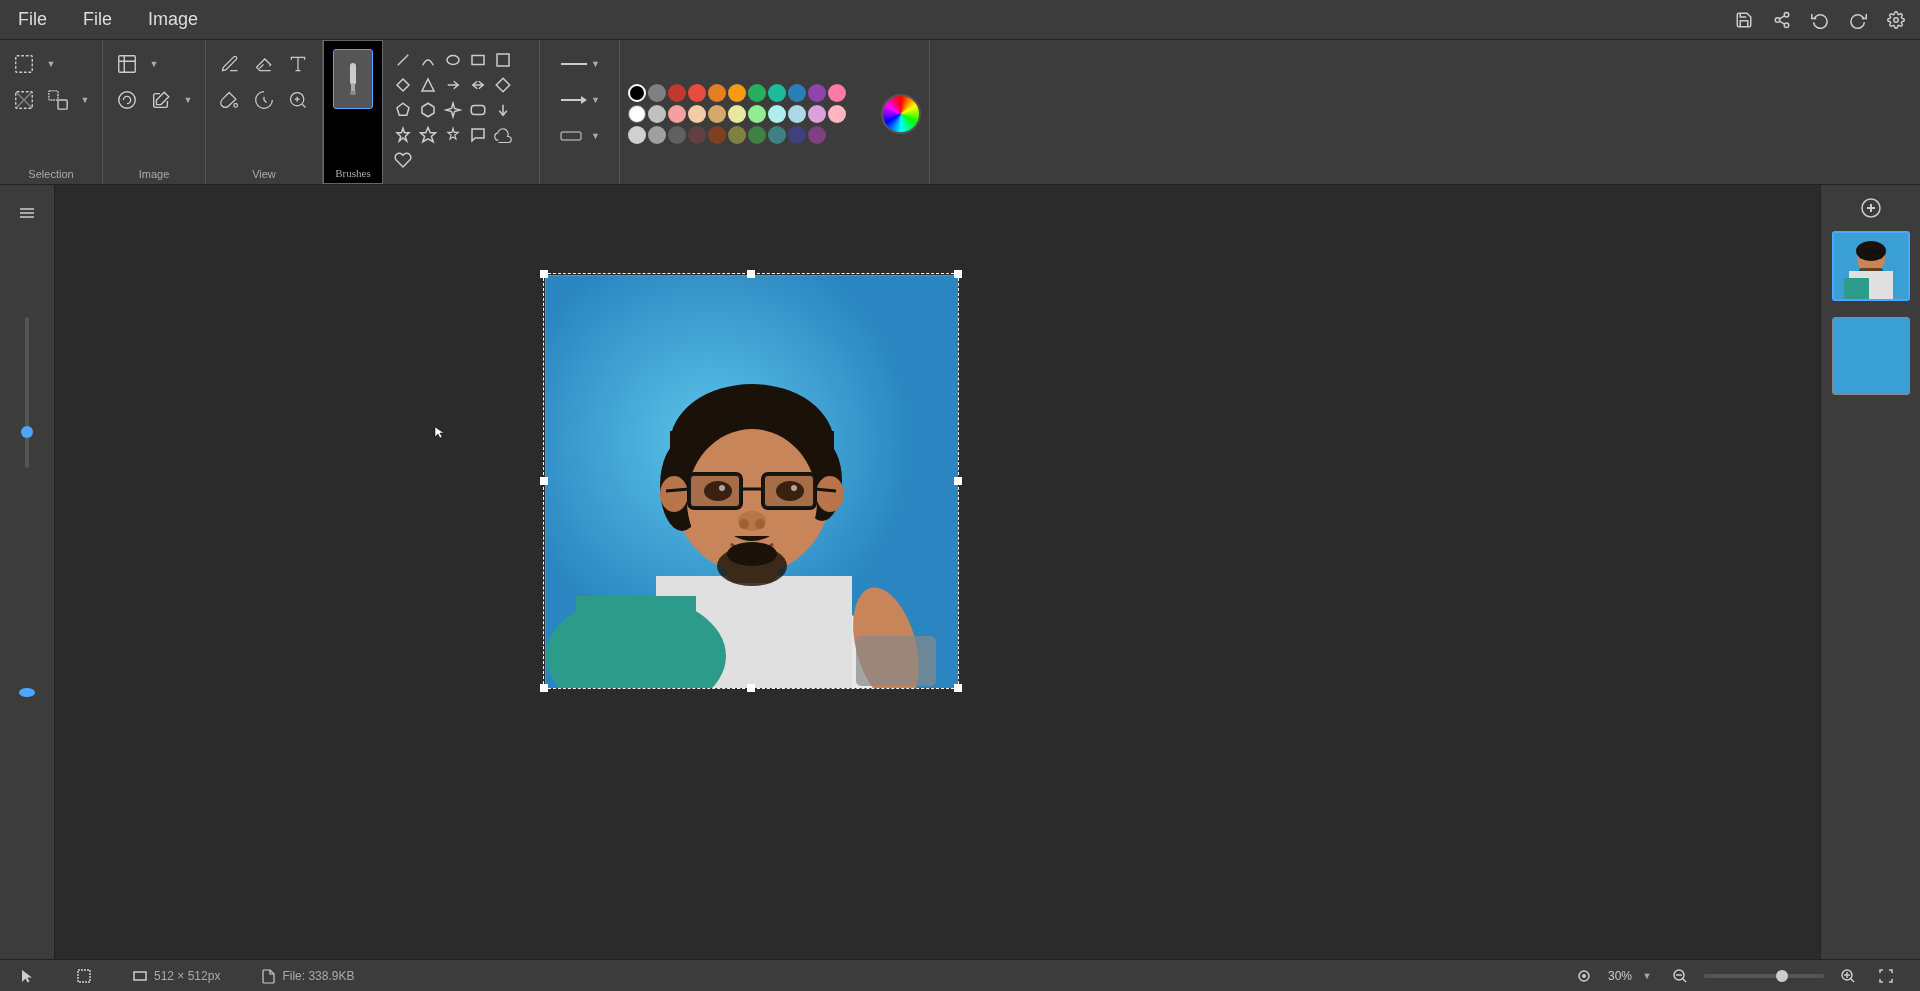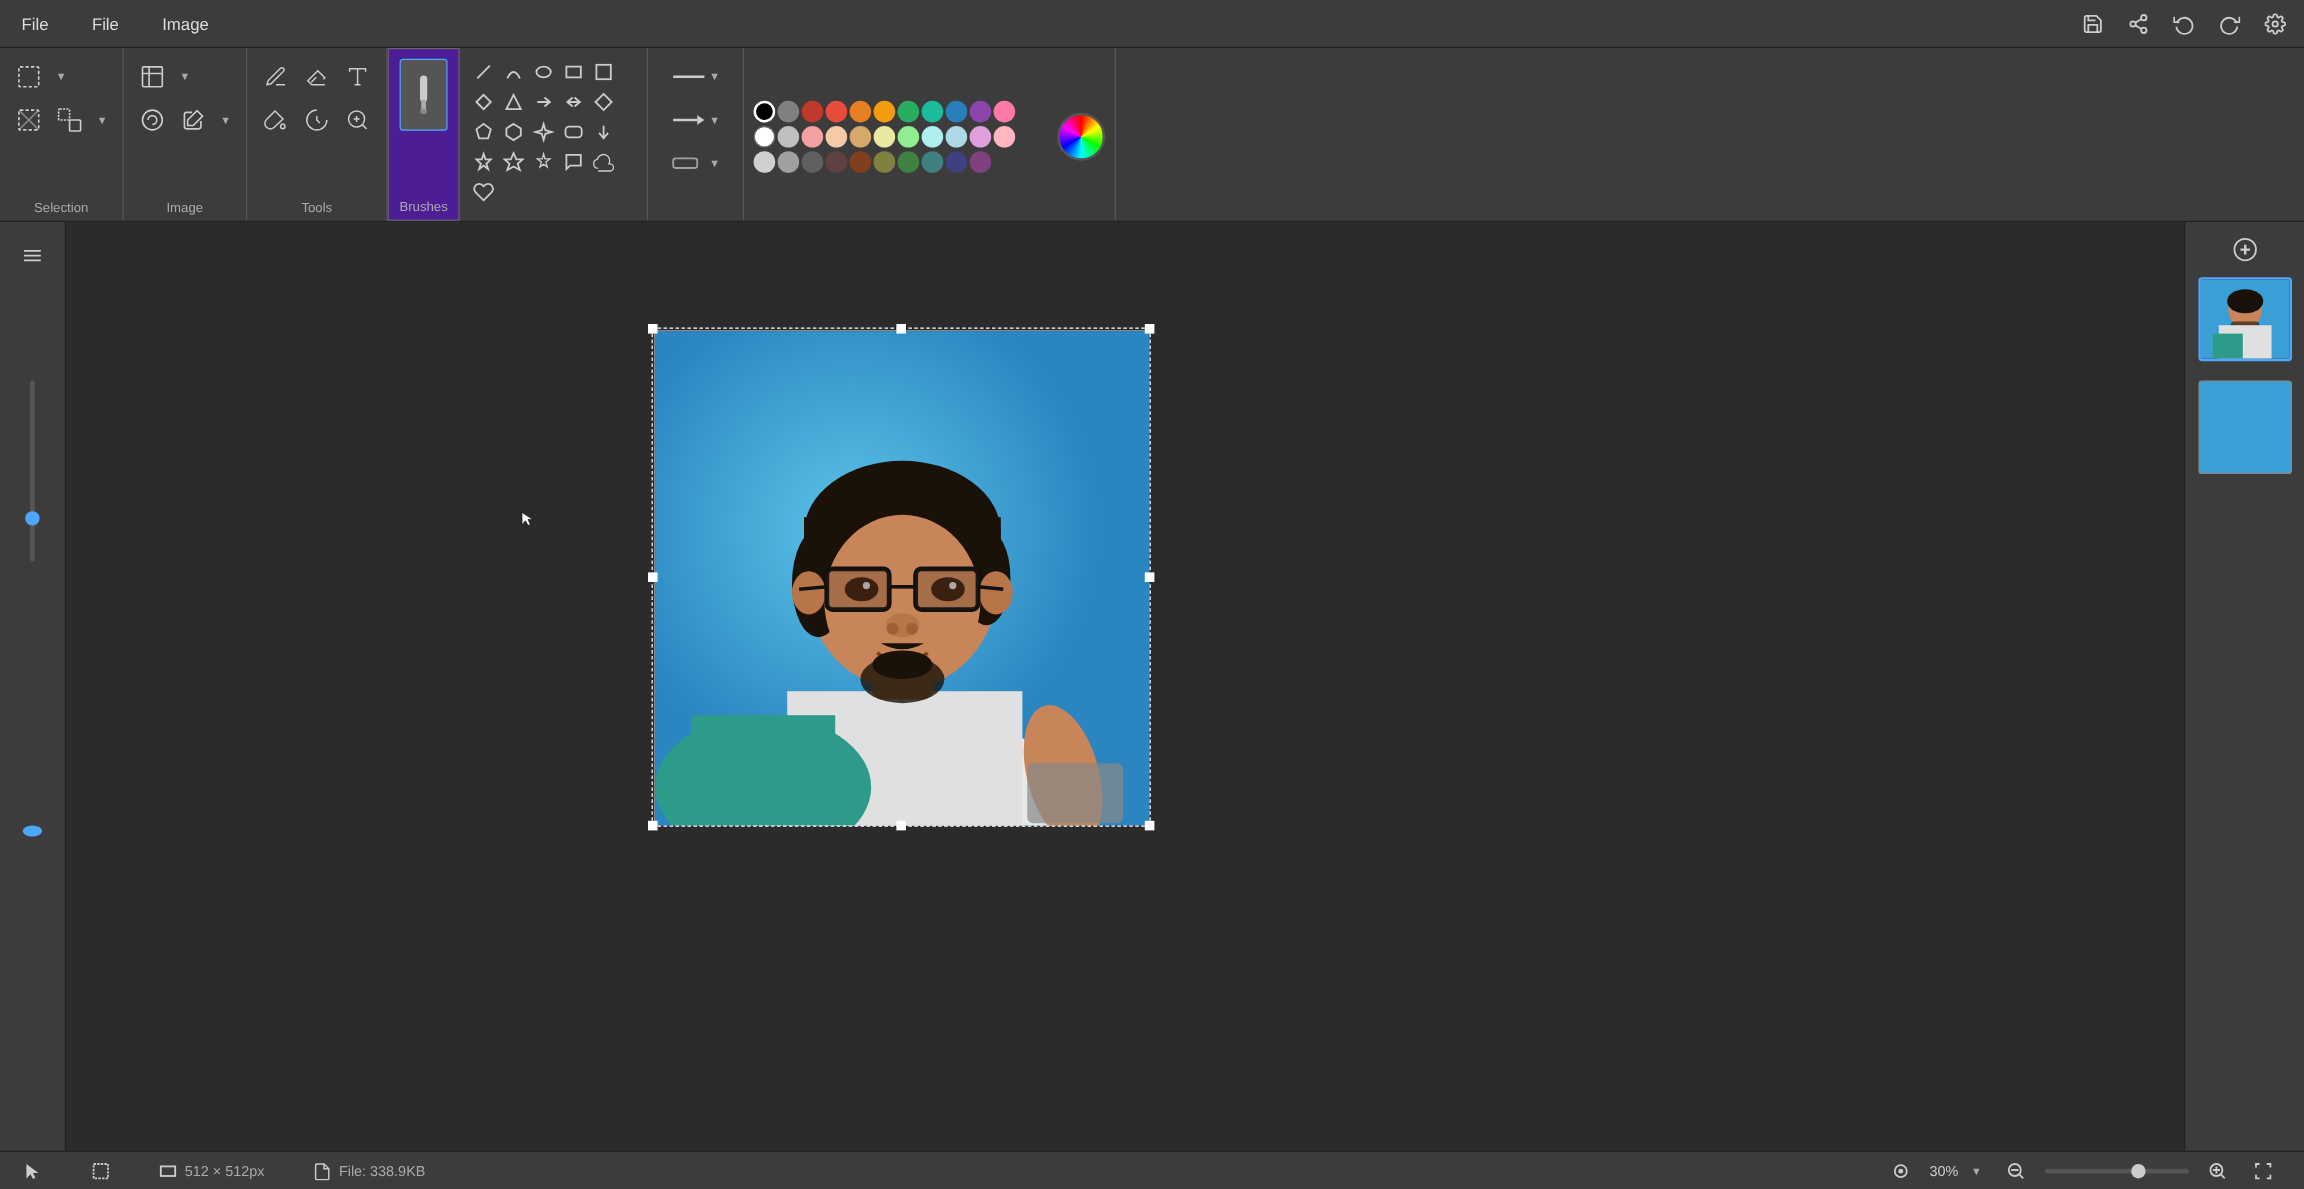"File" .menu-item { font-size: 14px -> 18px }
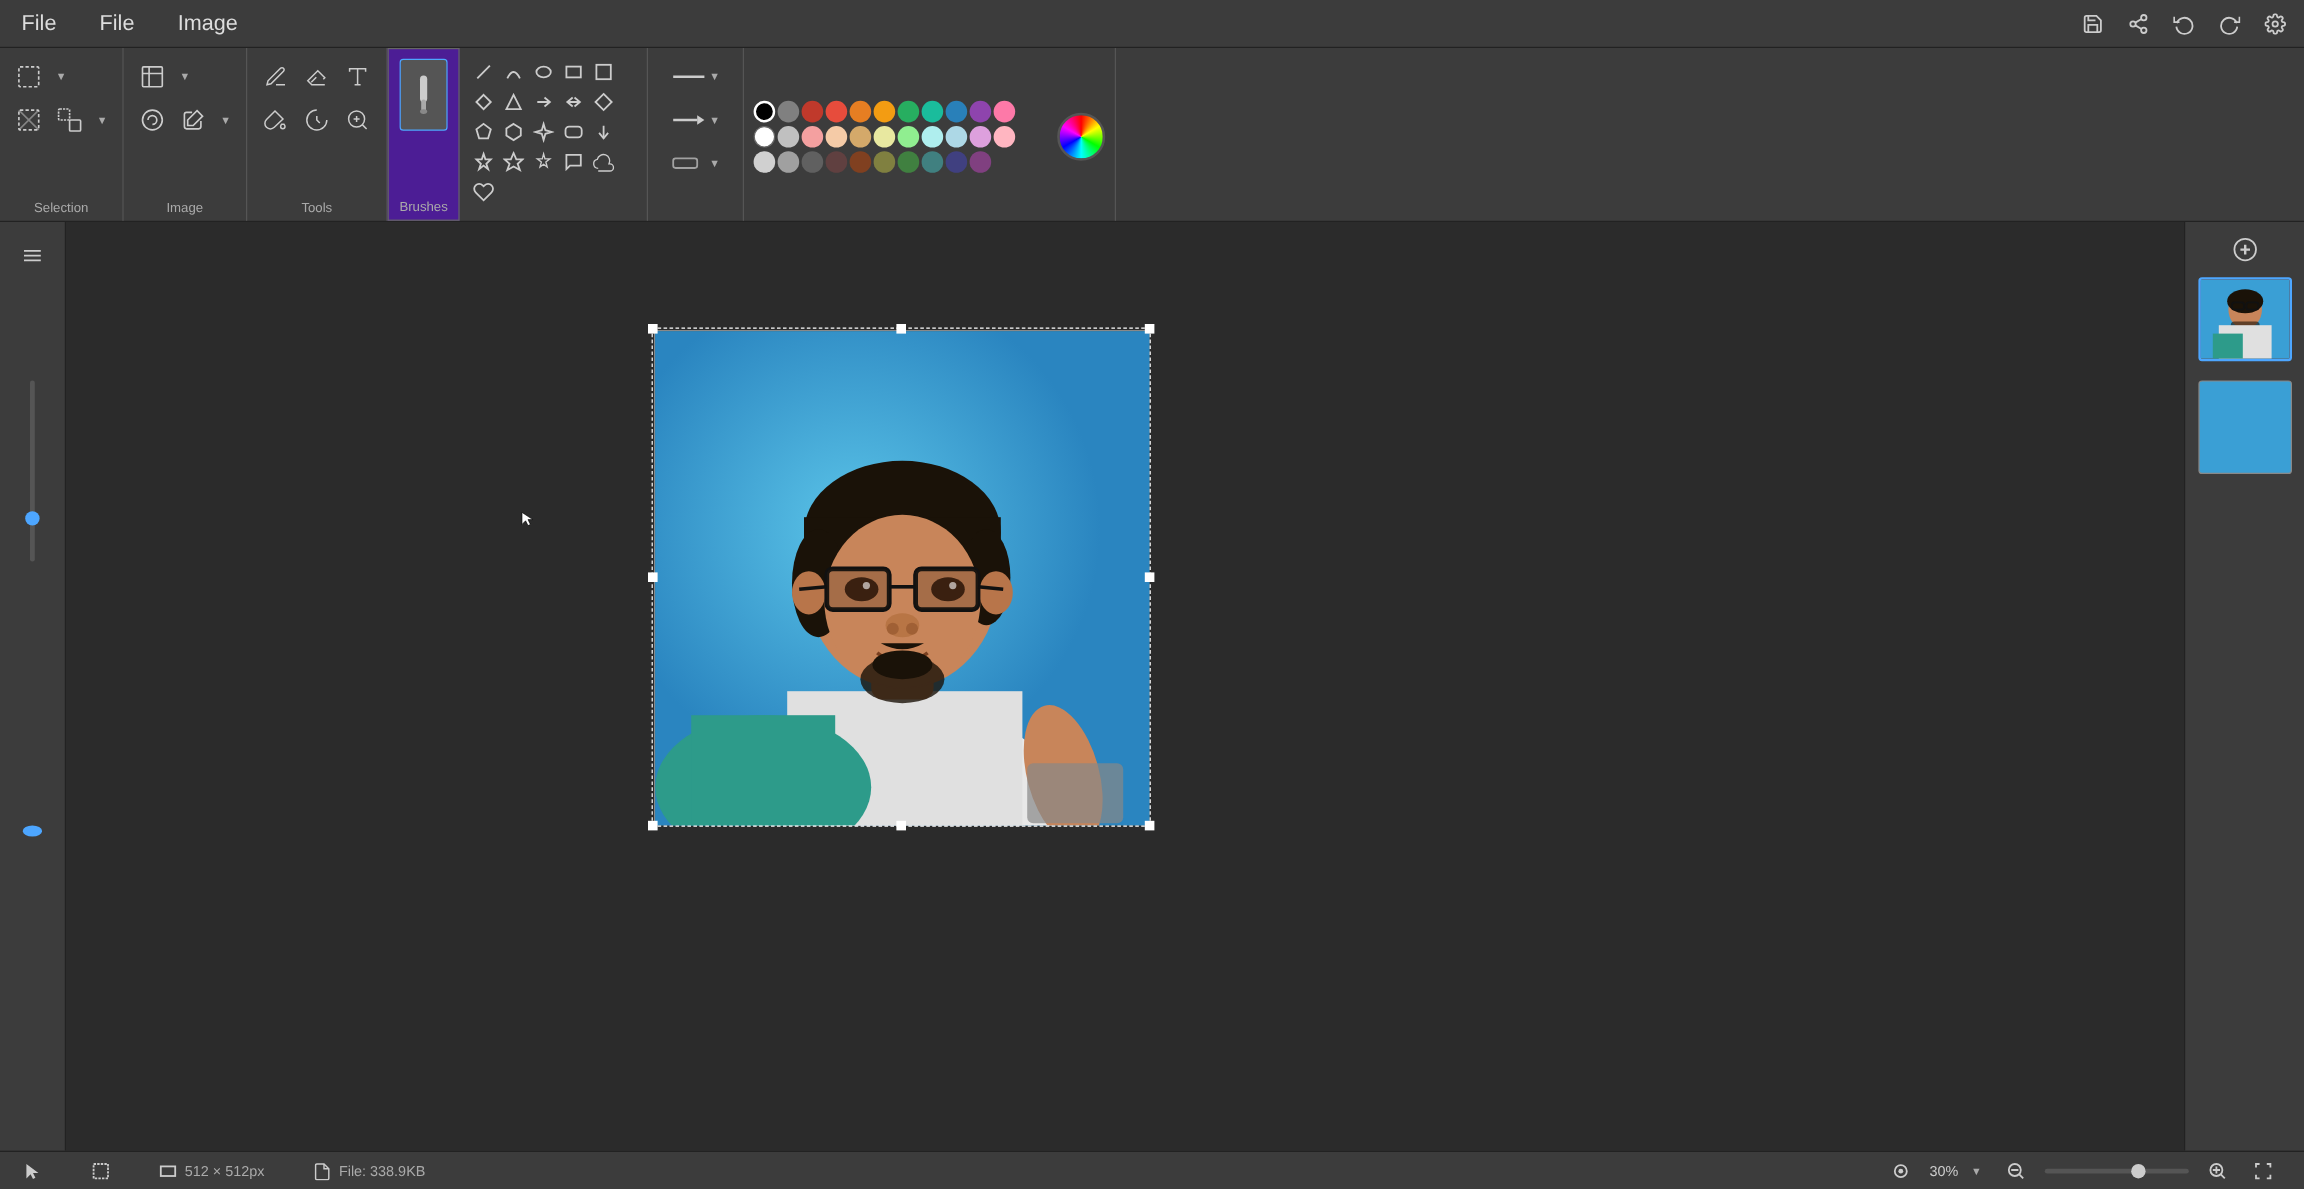"Tools" span.tb-section-label { text: Tools -> View }
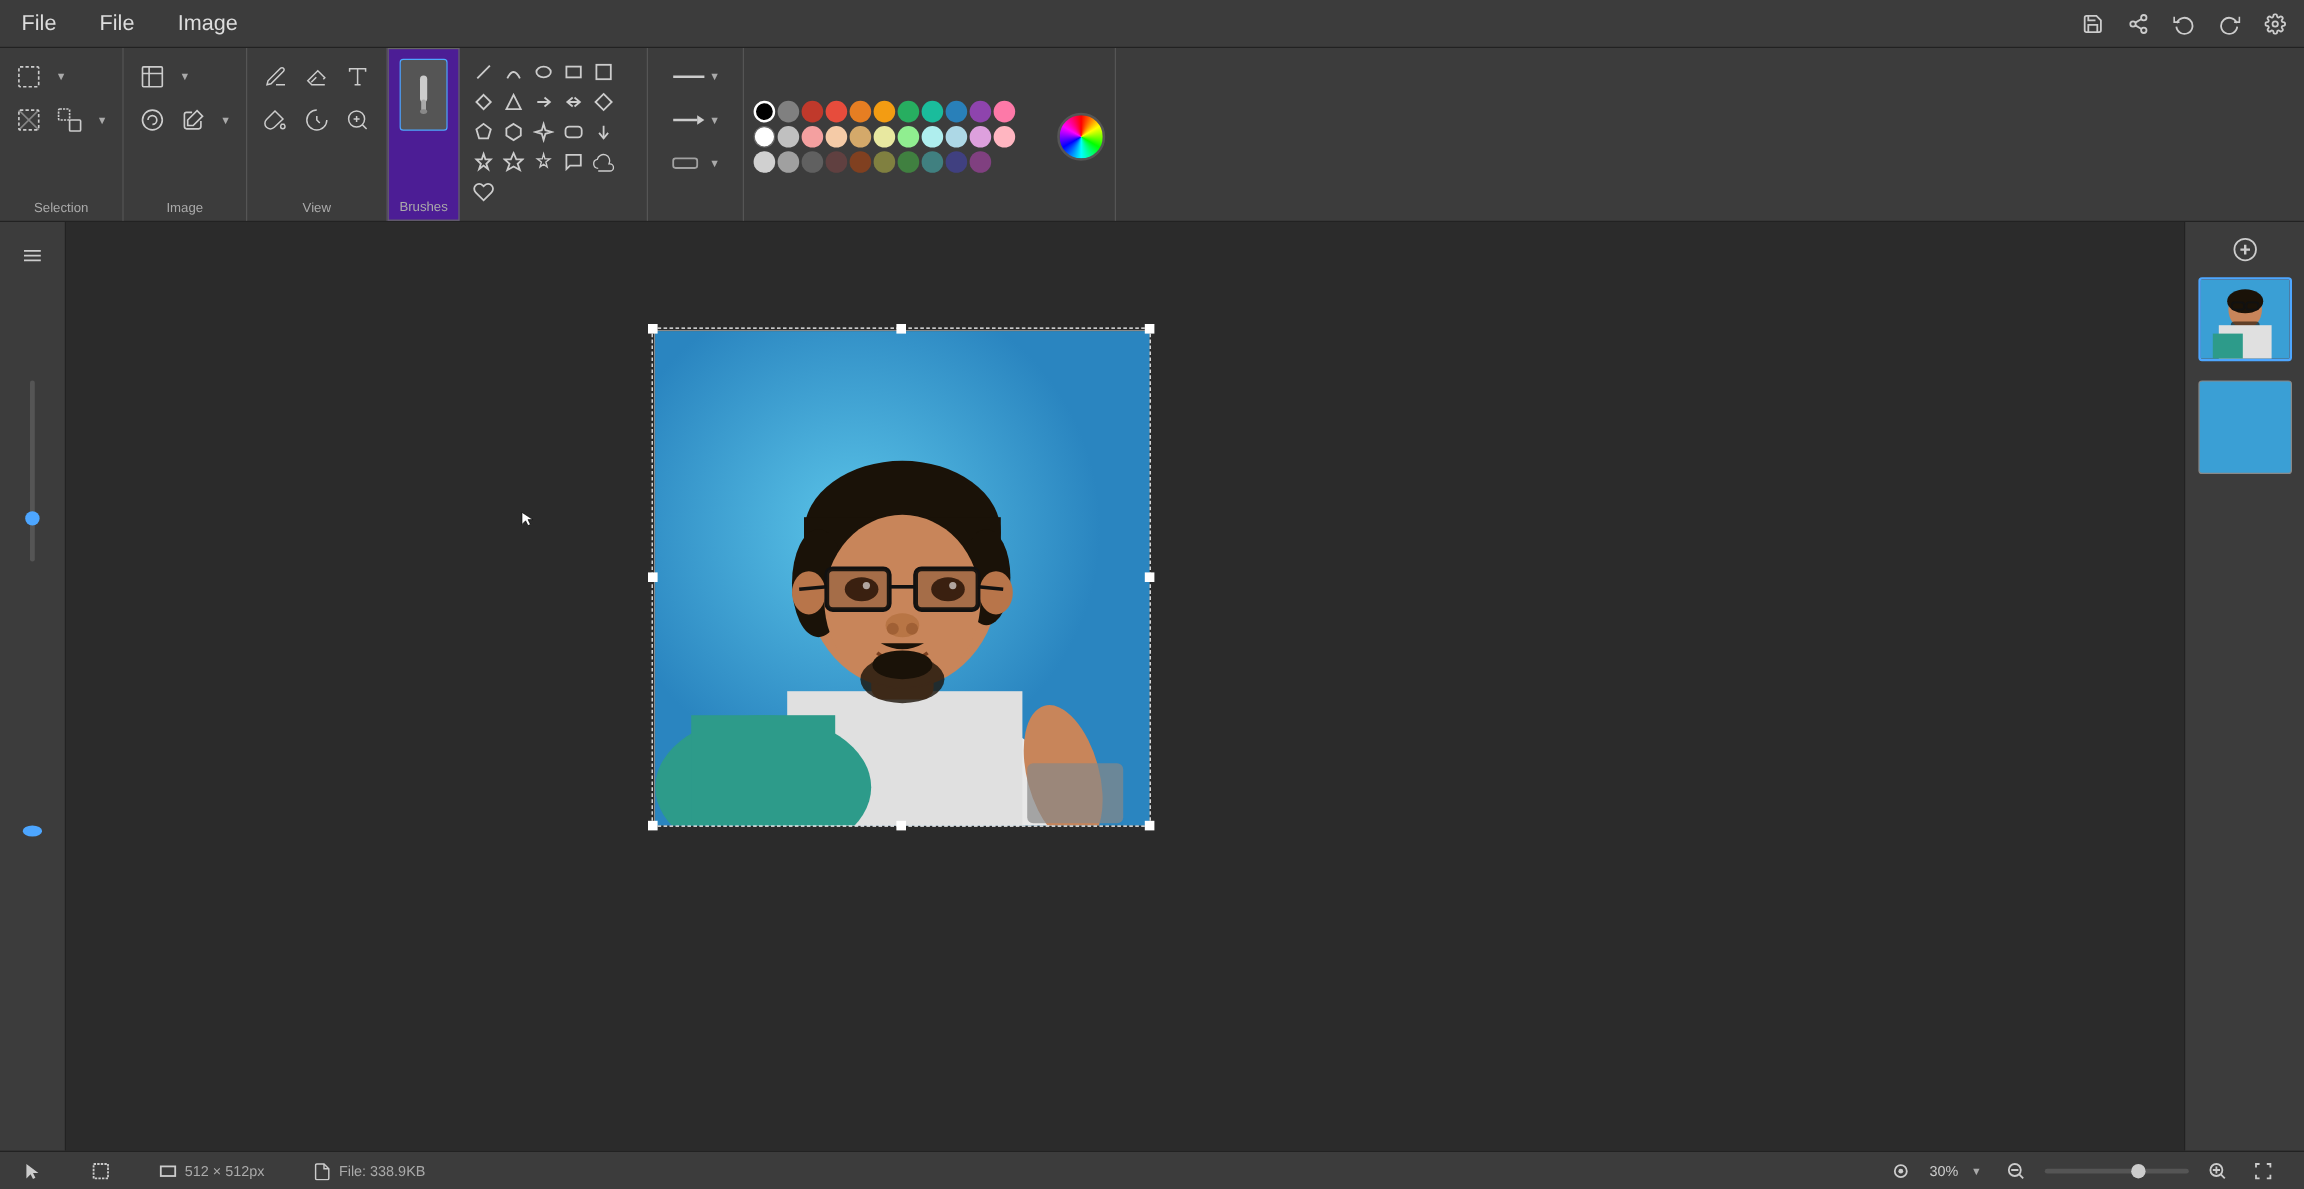"Brushes" .brush-active { background: #4c1d95 -> #000000; font-family: none -> Liberation Serif, serif }
